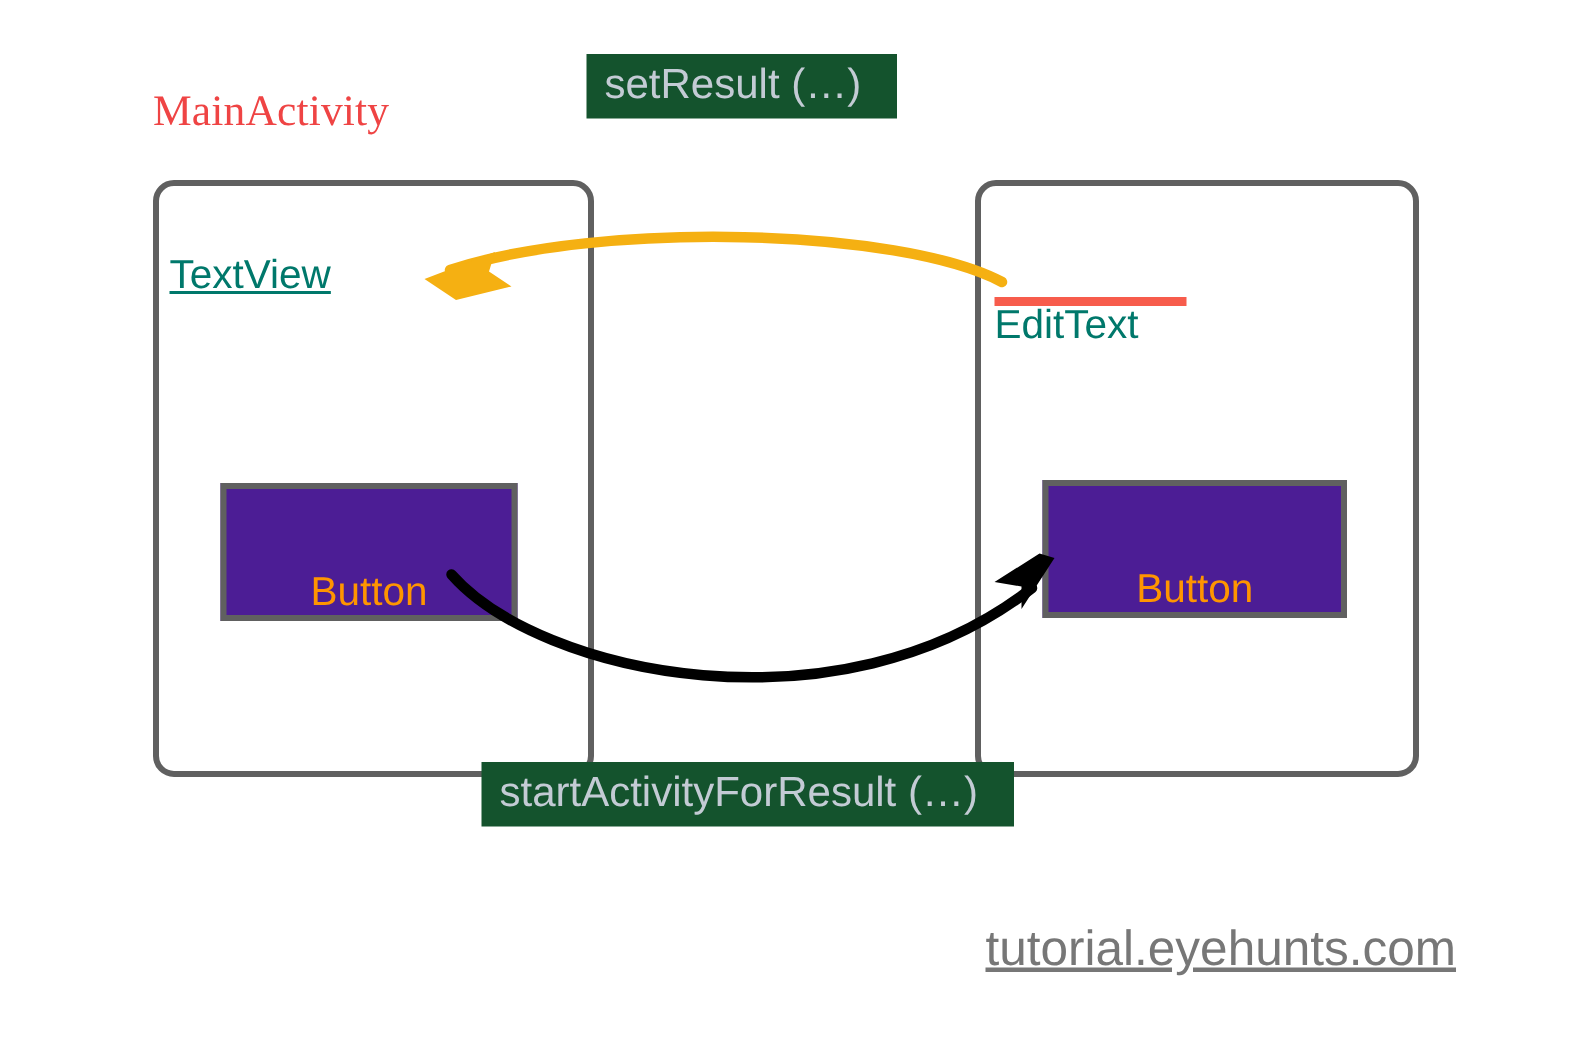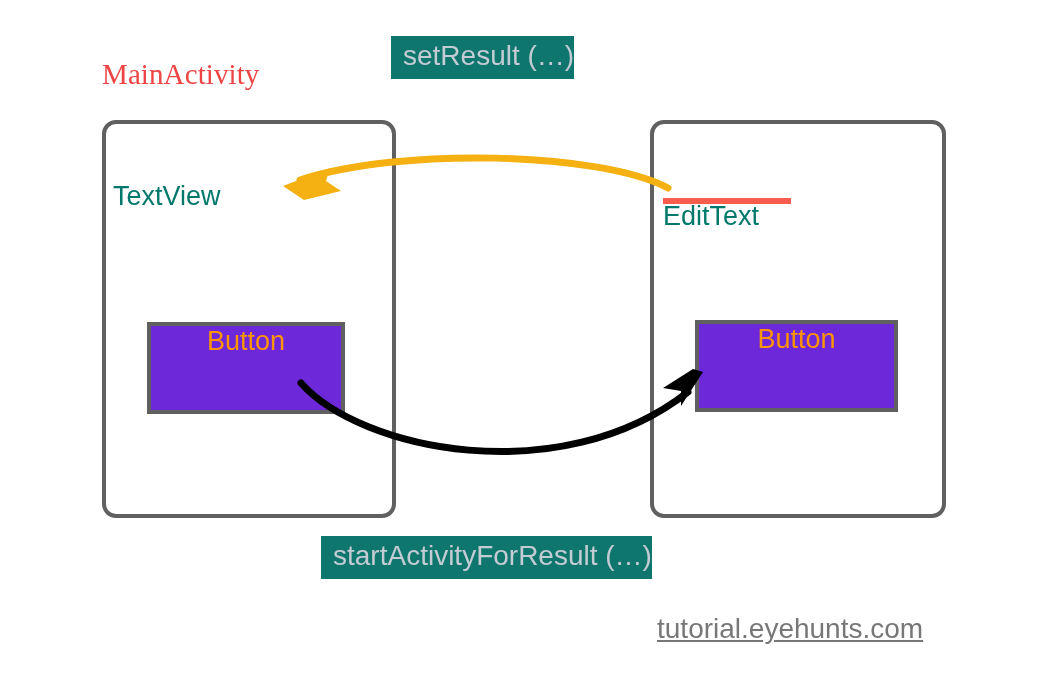"setResult (…)" .code-chip { background: #0f766e -> #14532d; padding: 4px 0 7px 12px -> 4px 24px 7px 12px }
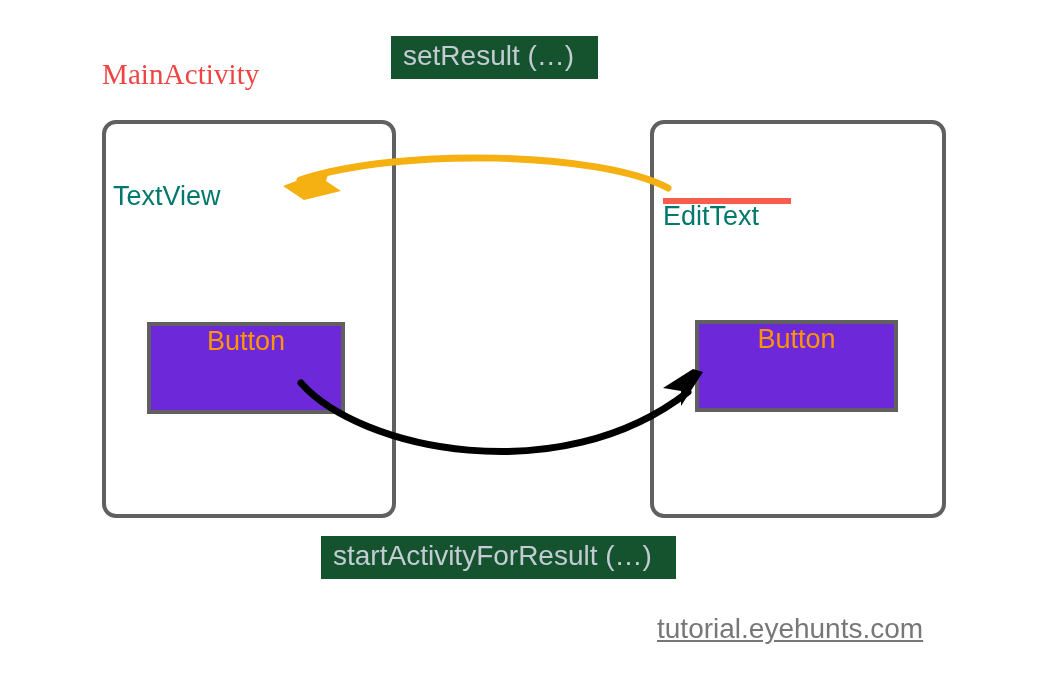"TextView" #label-textview { text-decoration: none -> underline; top: 181px -> 168px }
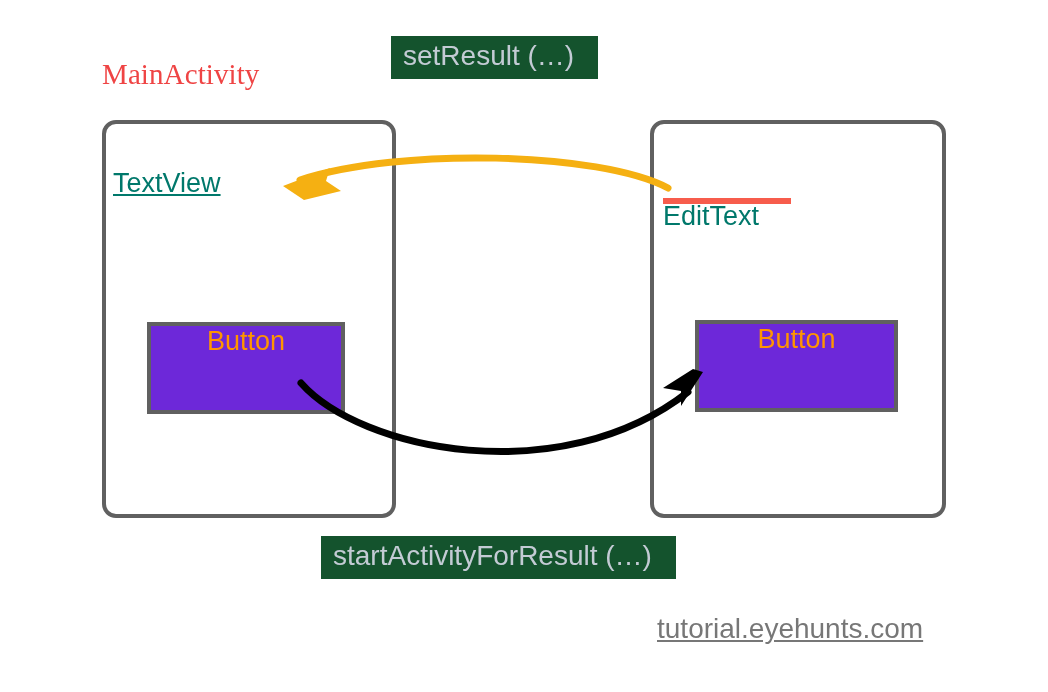"Button" .widget-button { align-items: flex-start -> flex-end; background: #6d28d9 -> #4c1d95 }
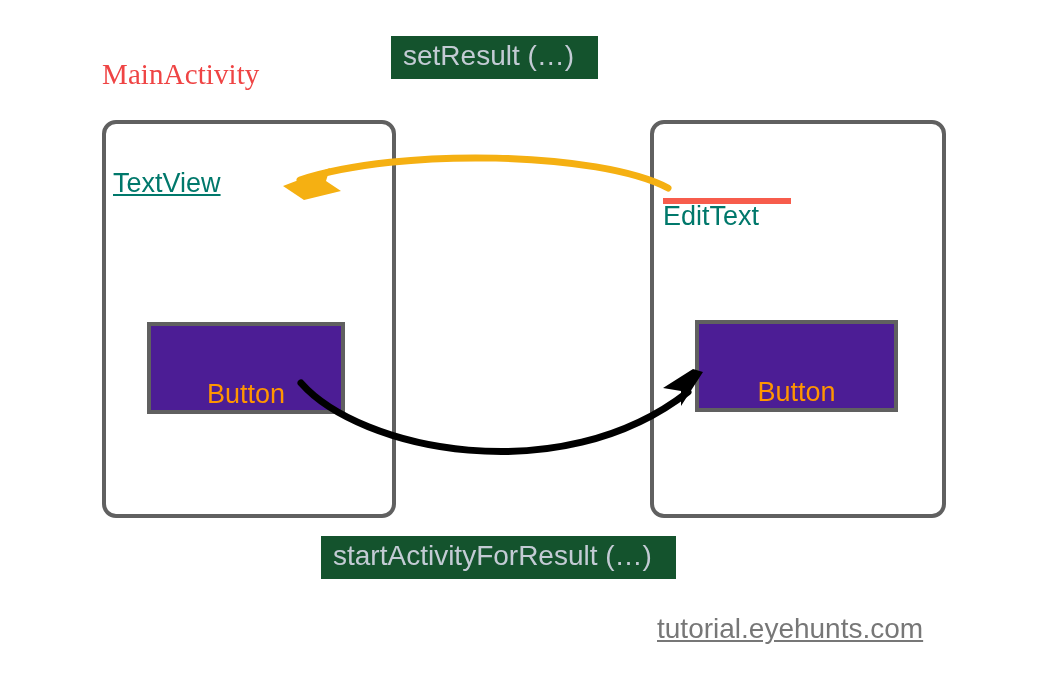"startActivityForResult (…)" #chip-startactivity { top: 536px -> 508px }
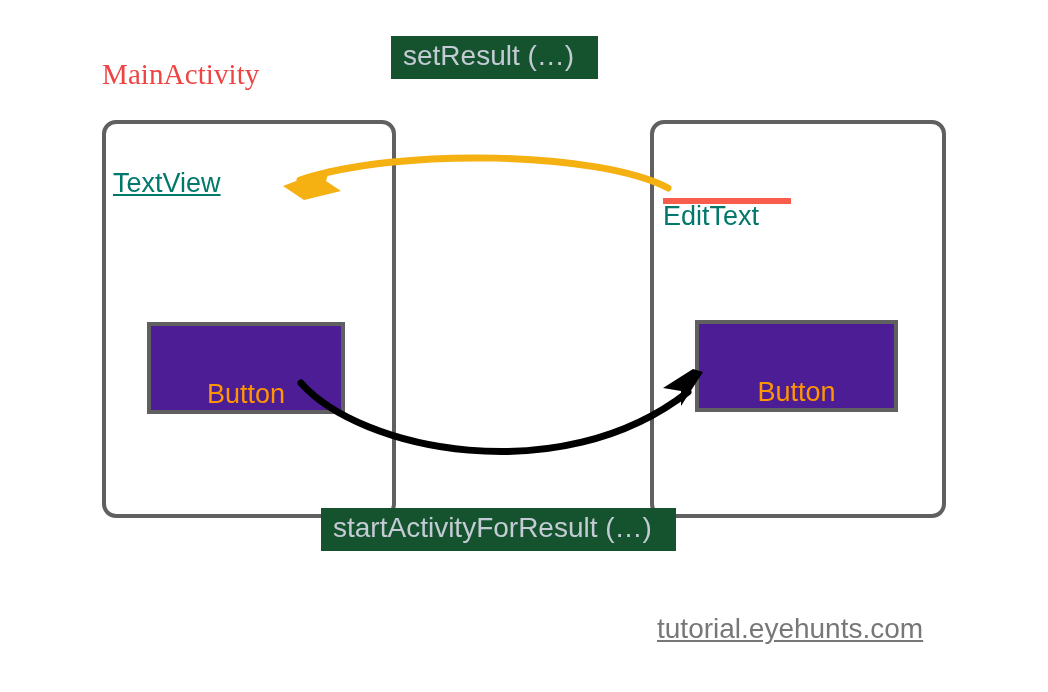"tutorial.eyehunts.com" #watermark { font-size: 28px -> 33px }
